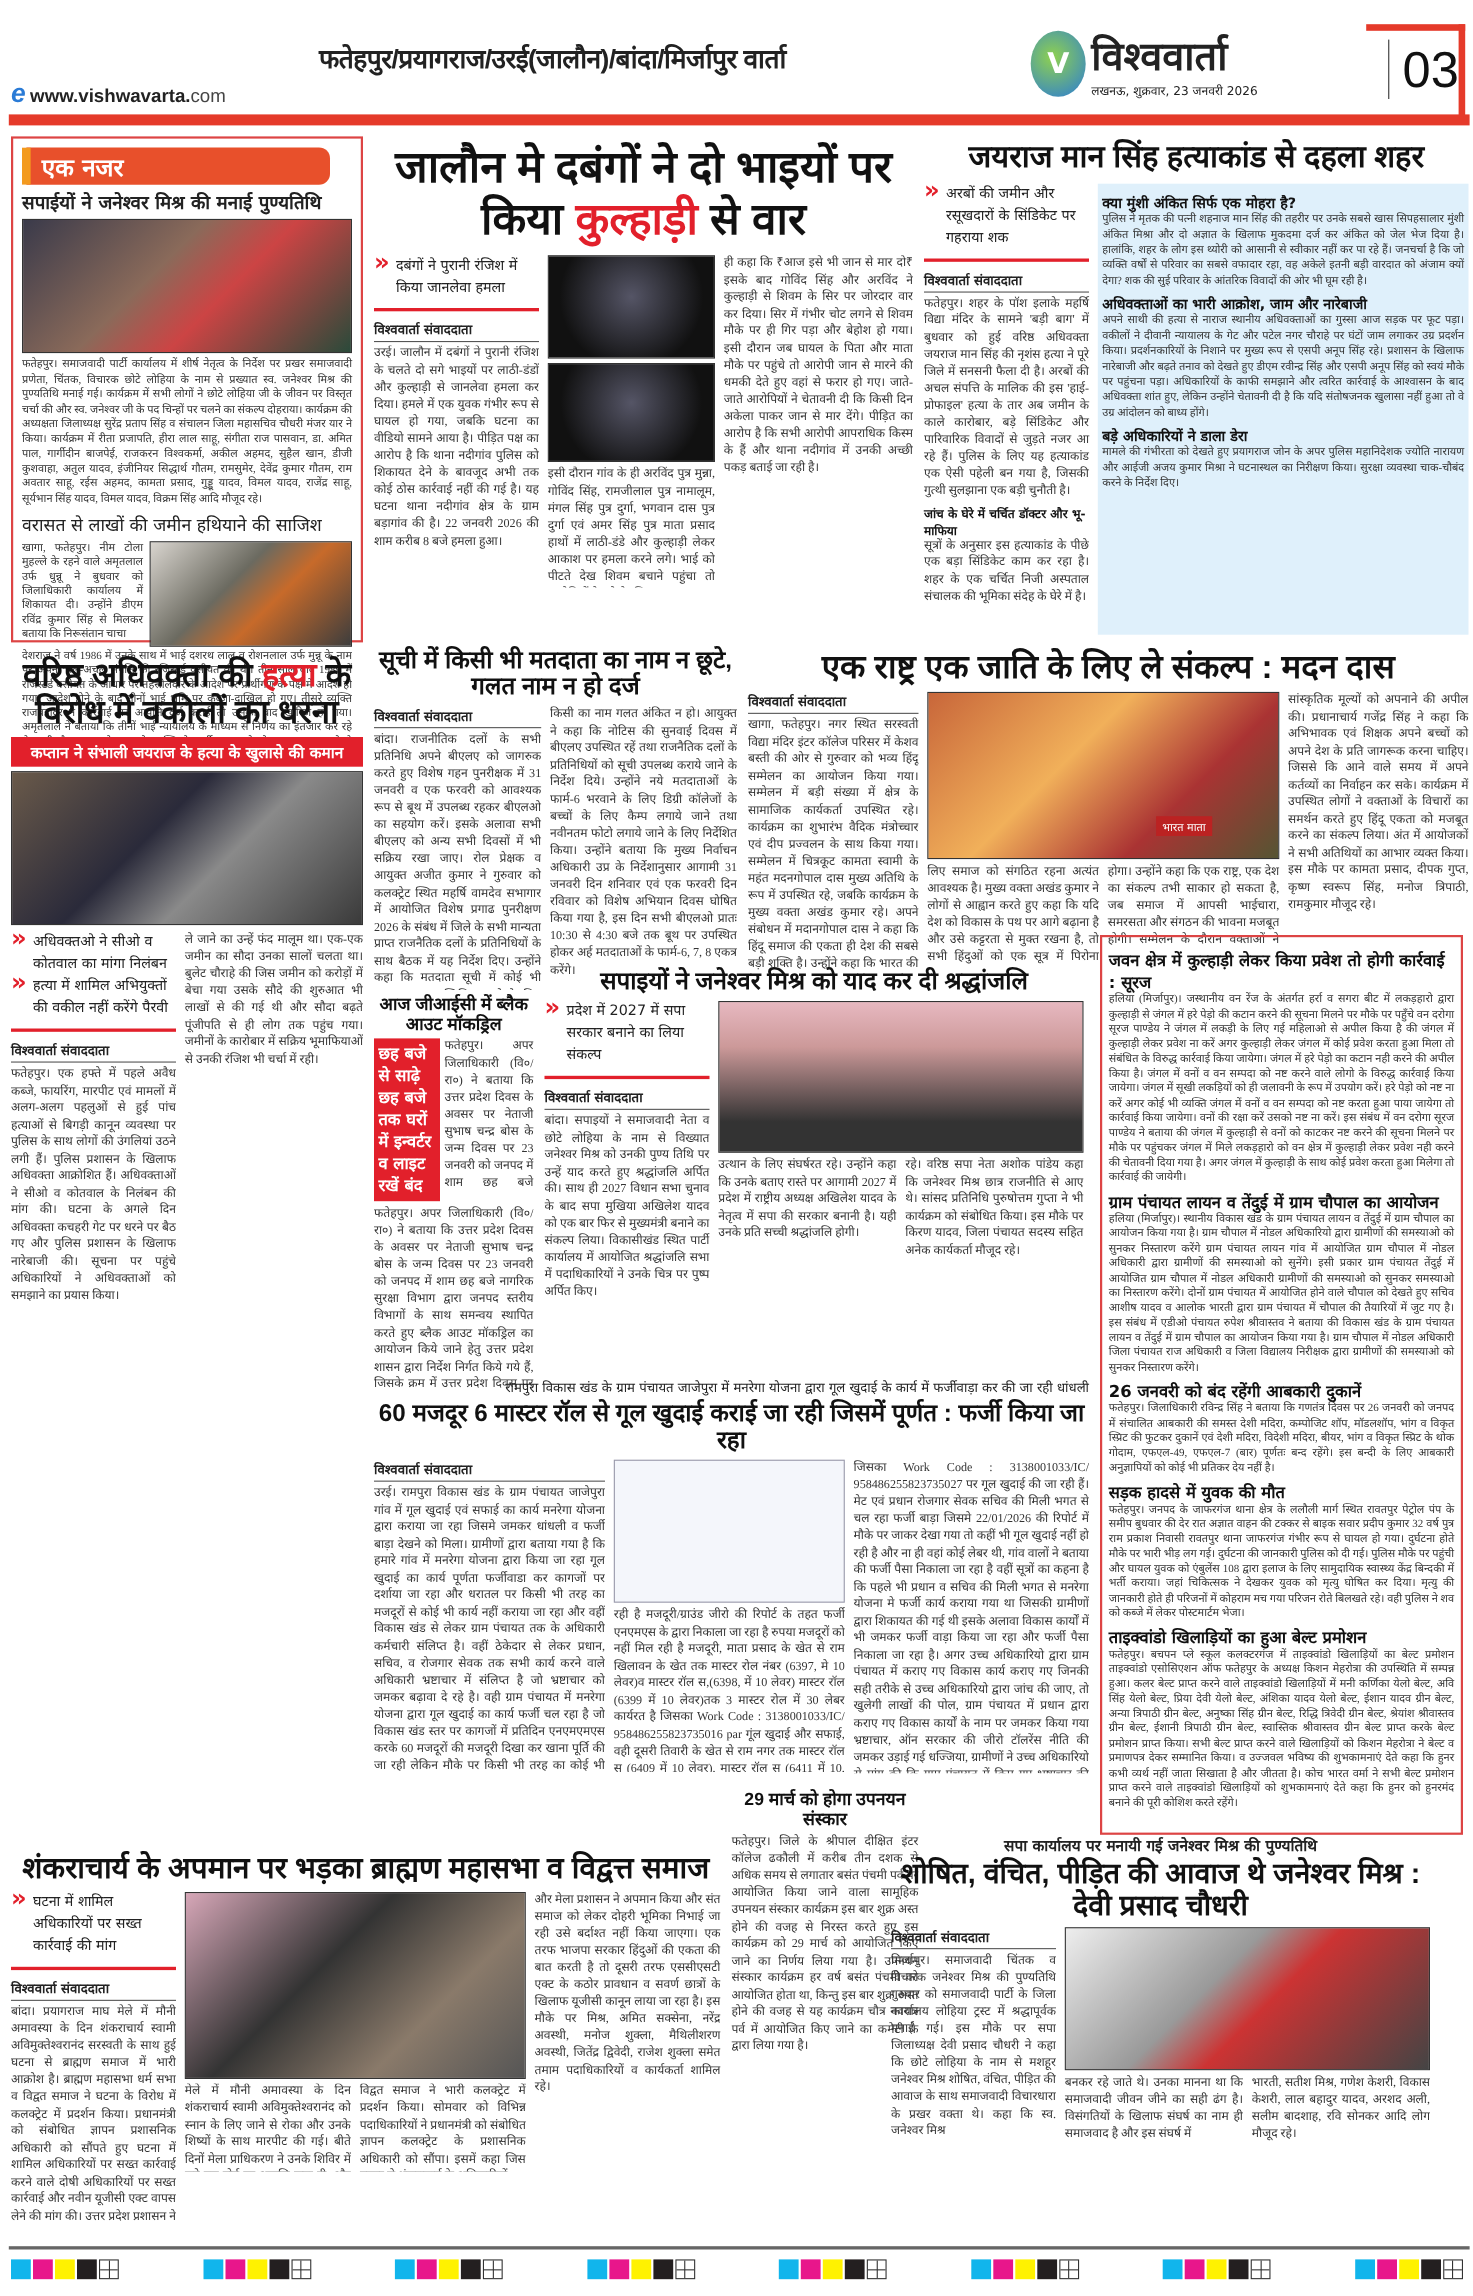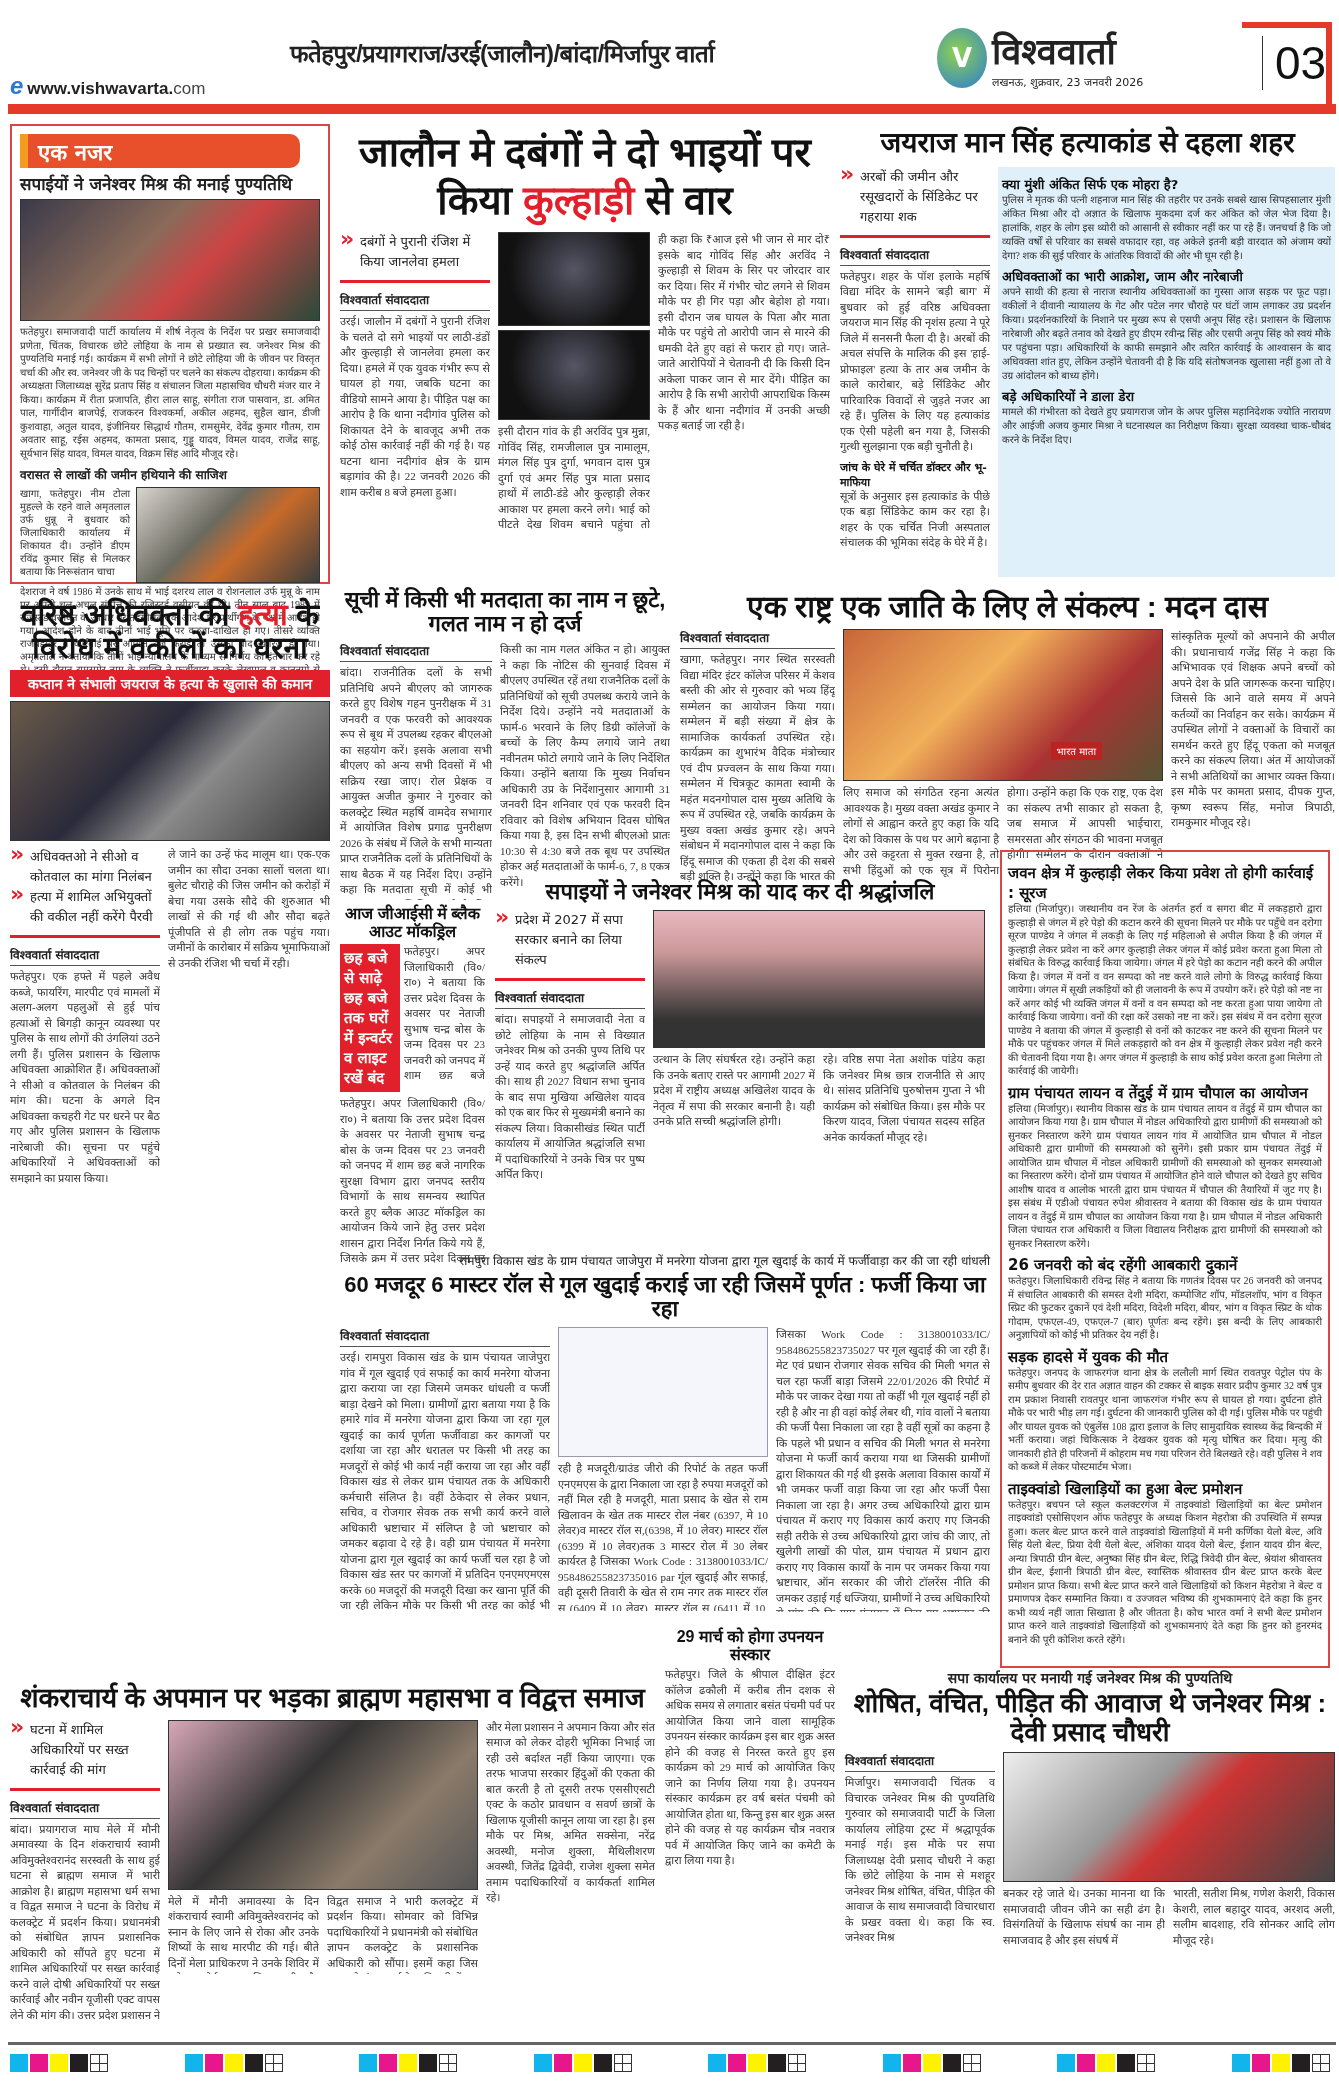"वरासत से लाखों की जमीन" div { font-size: 12px -> 16px; font-weight: bold -> normal }
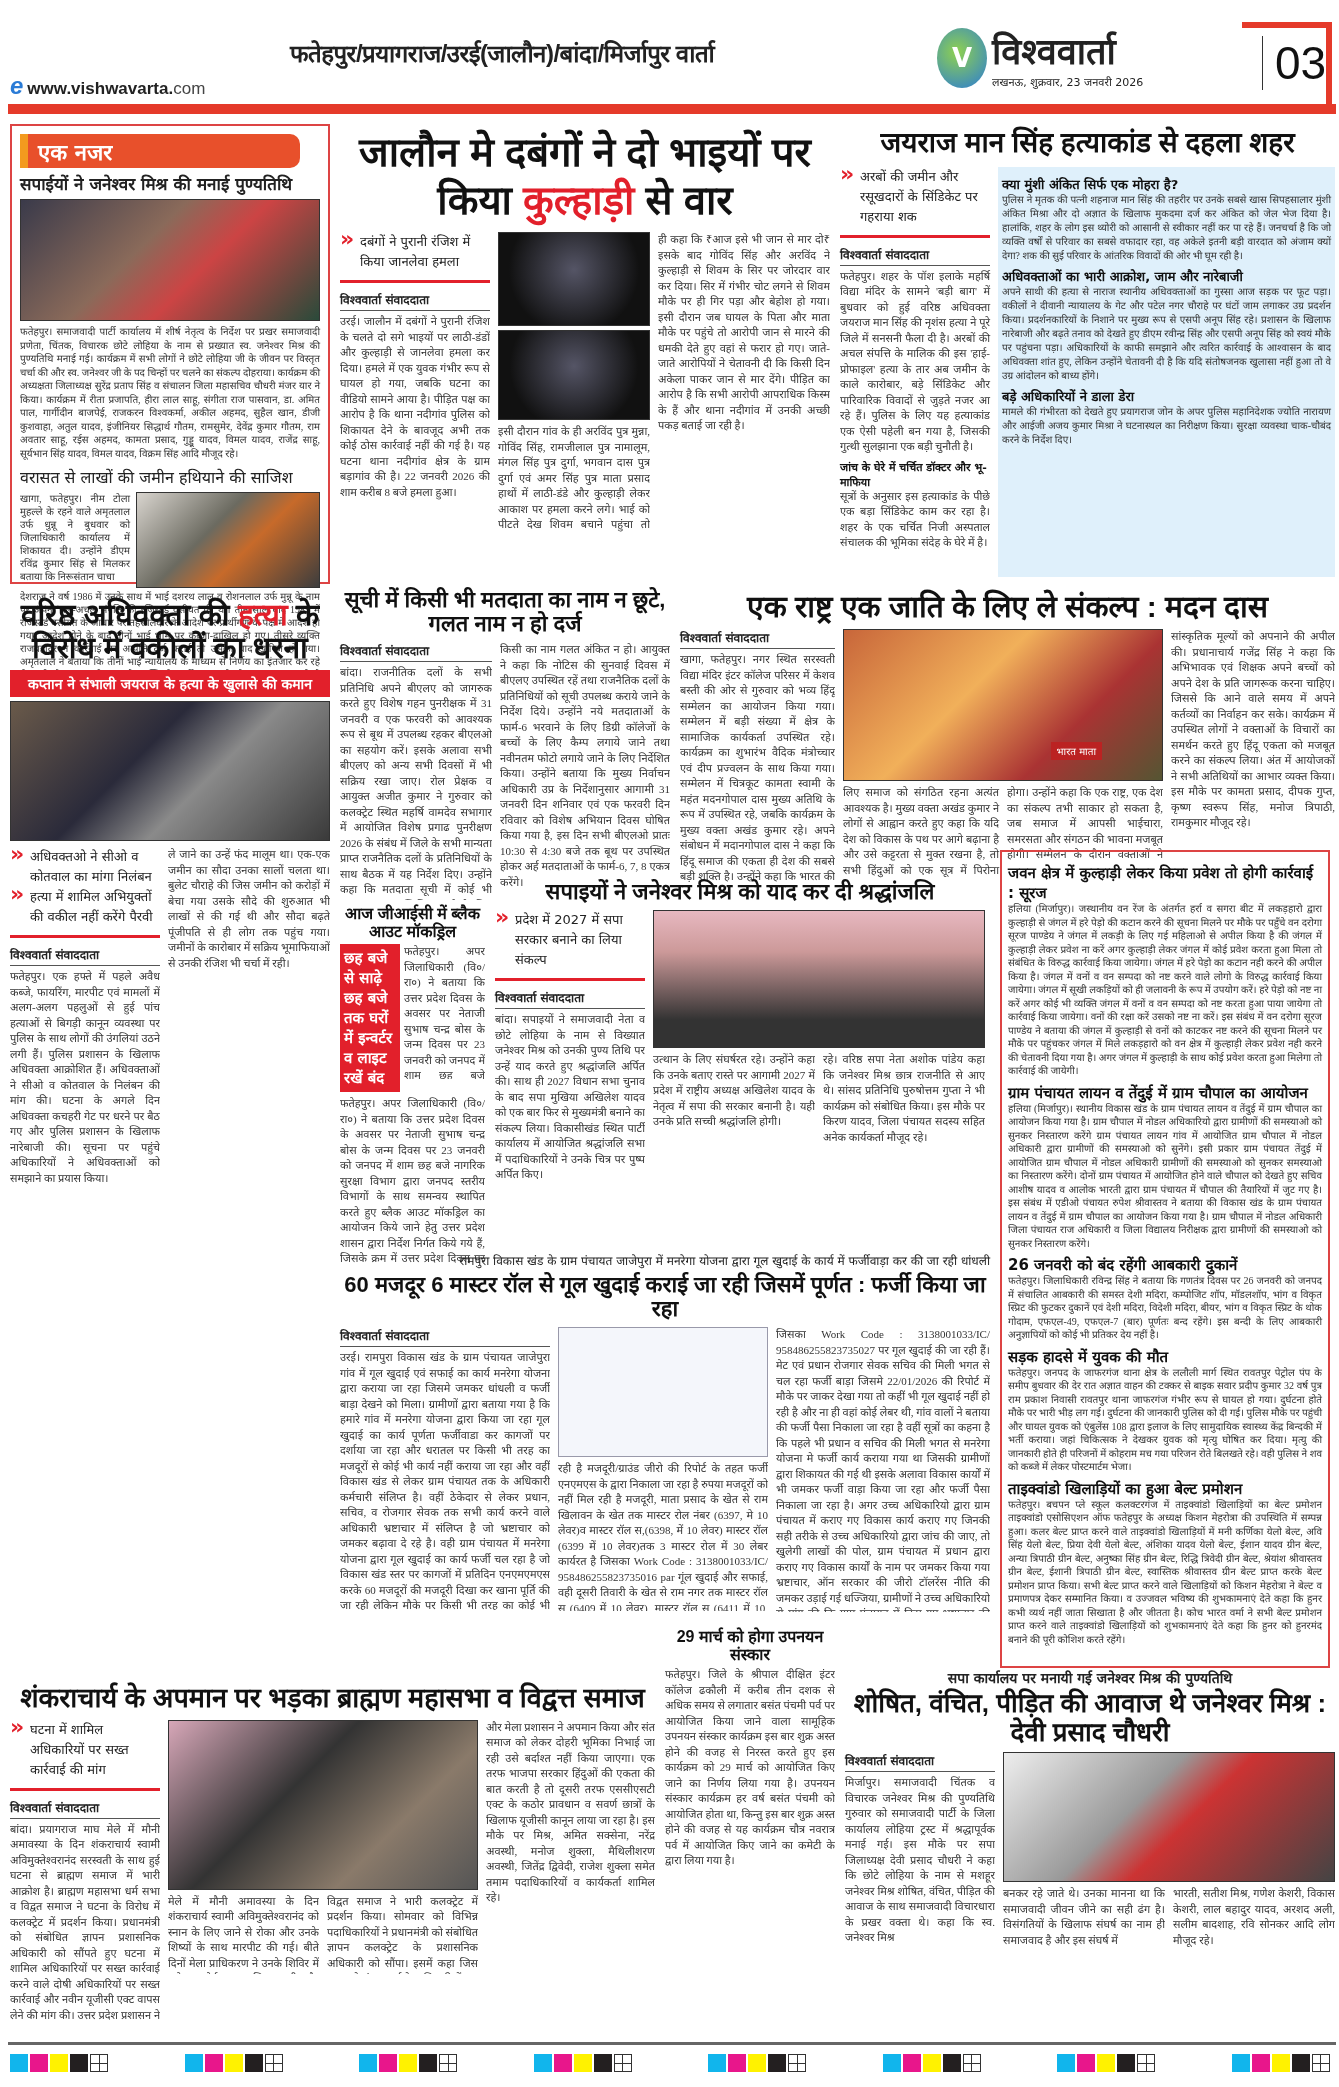"सपा कार्यालय पर मनायी गई" div.abs { left: 845px -> 810px }
